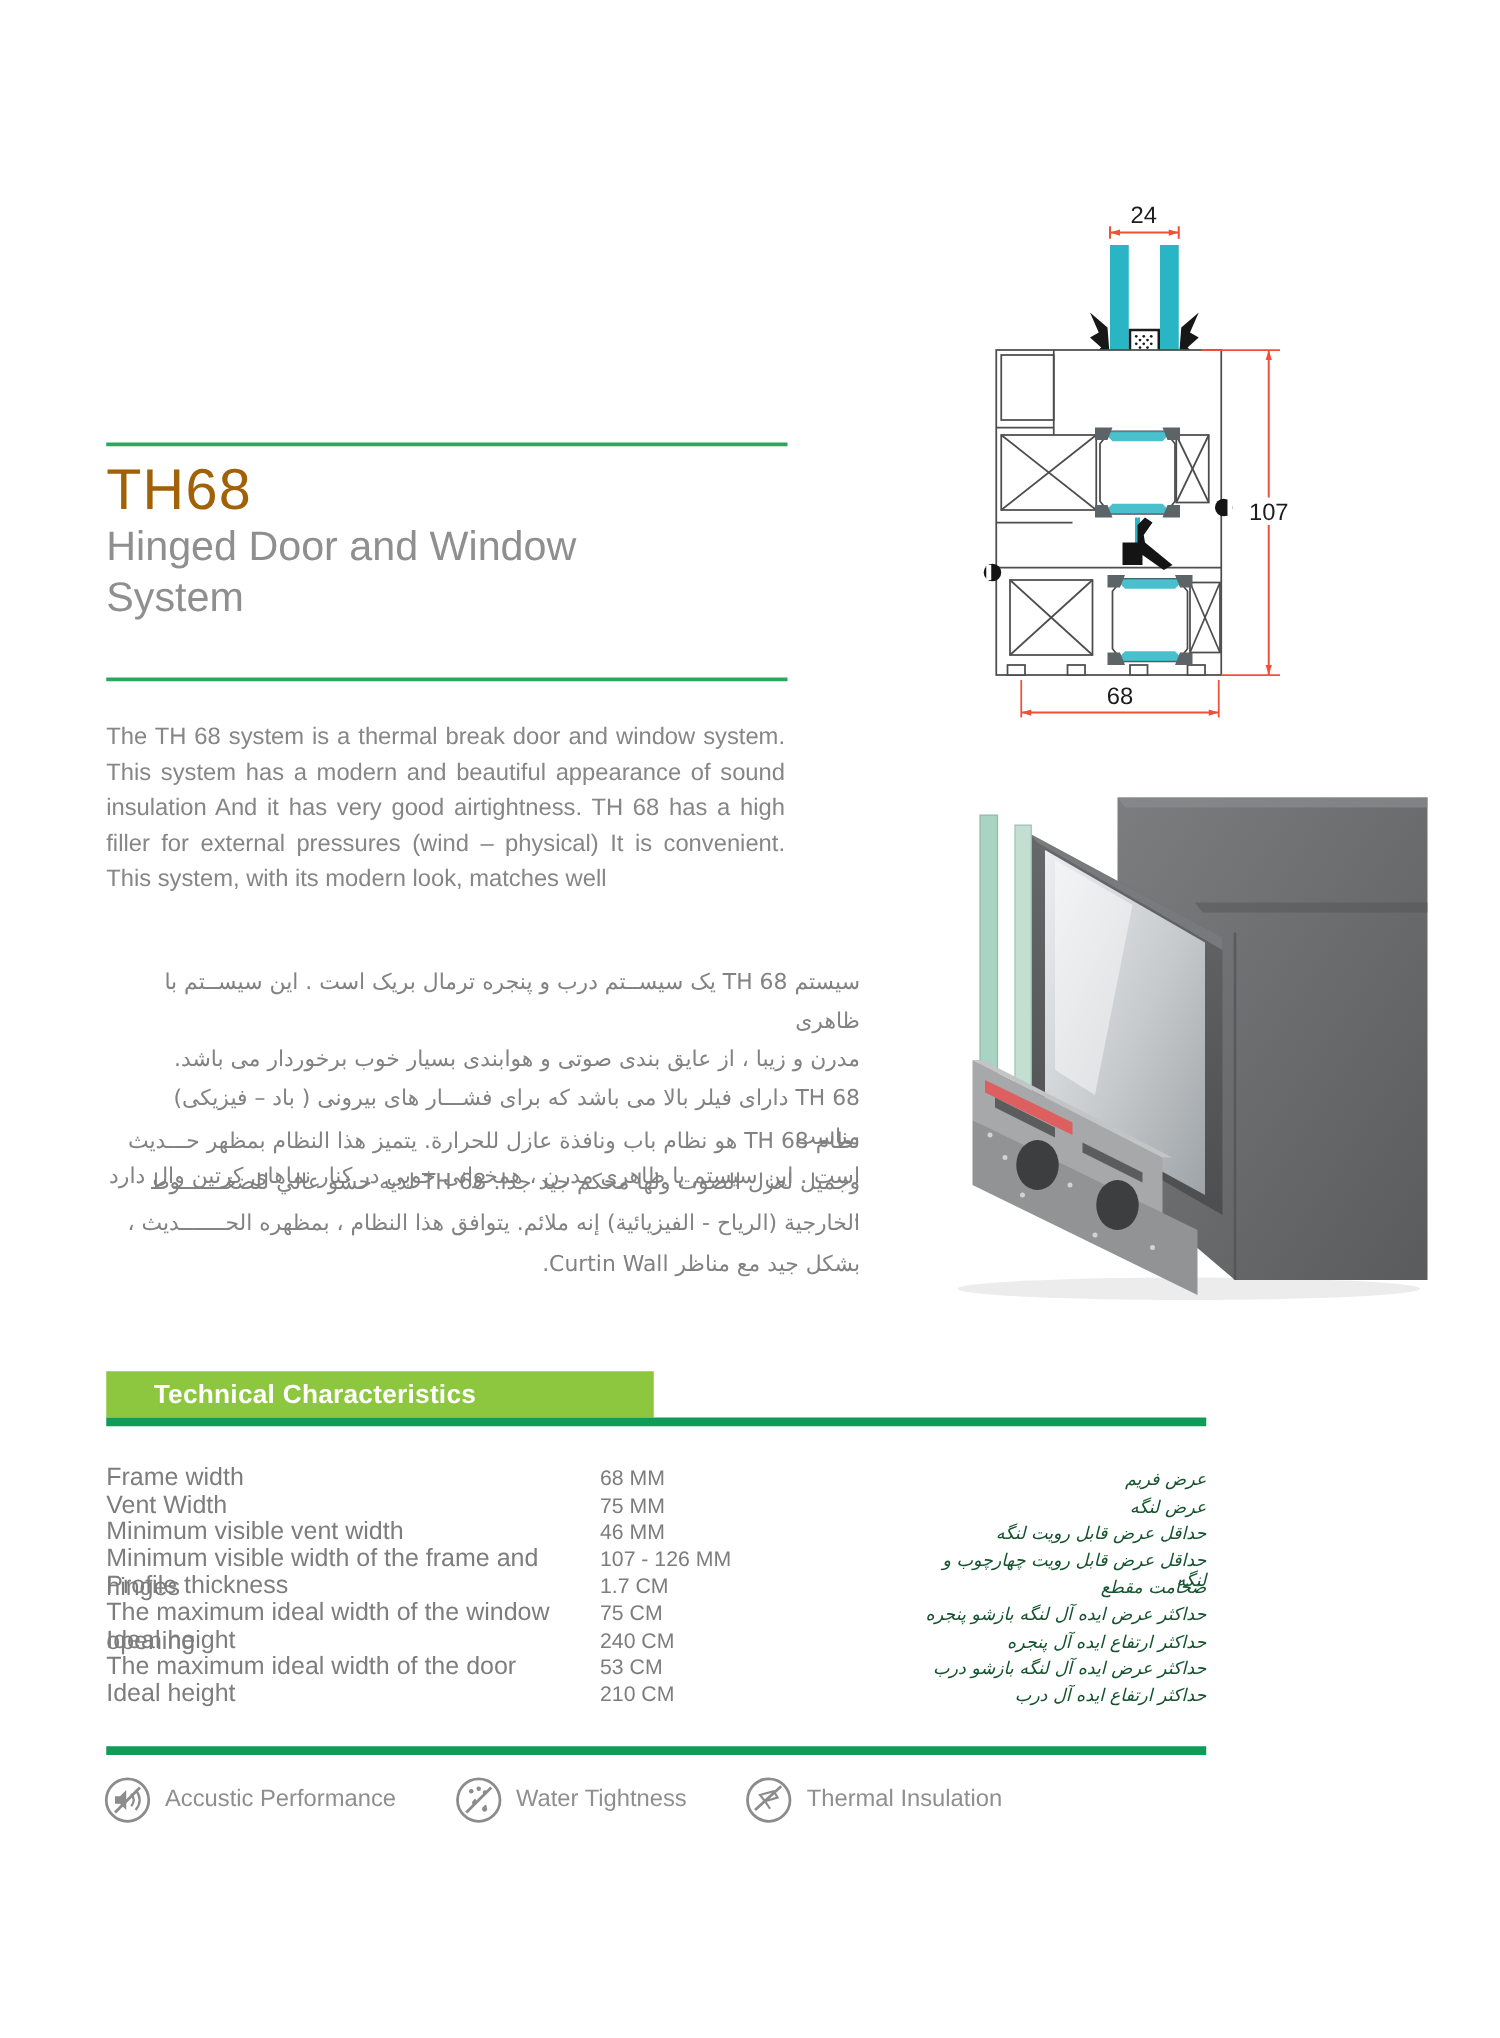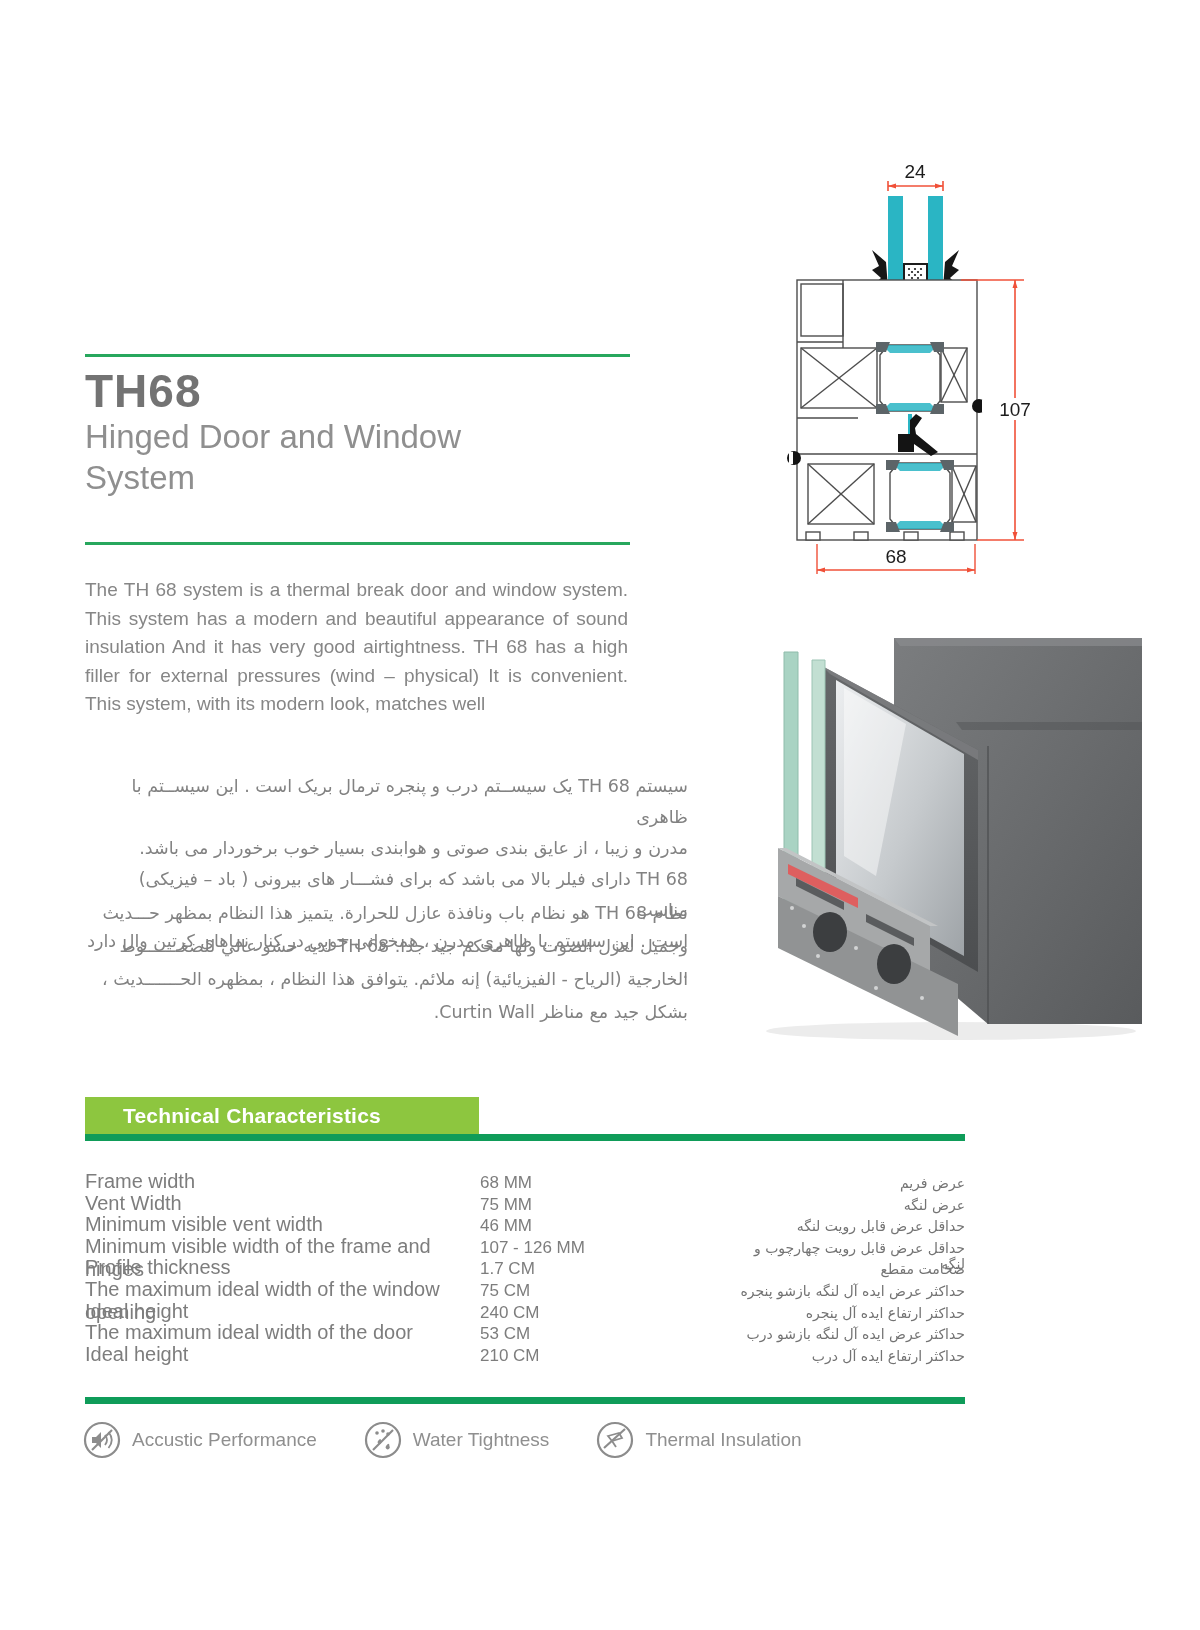"TH68" .model-title { color: #737373 -> #a16207; font-weight: 700 -> 400 }
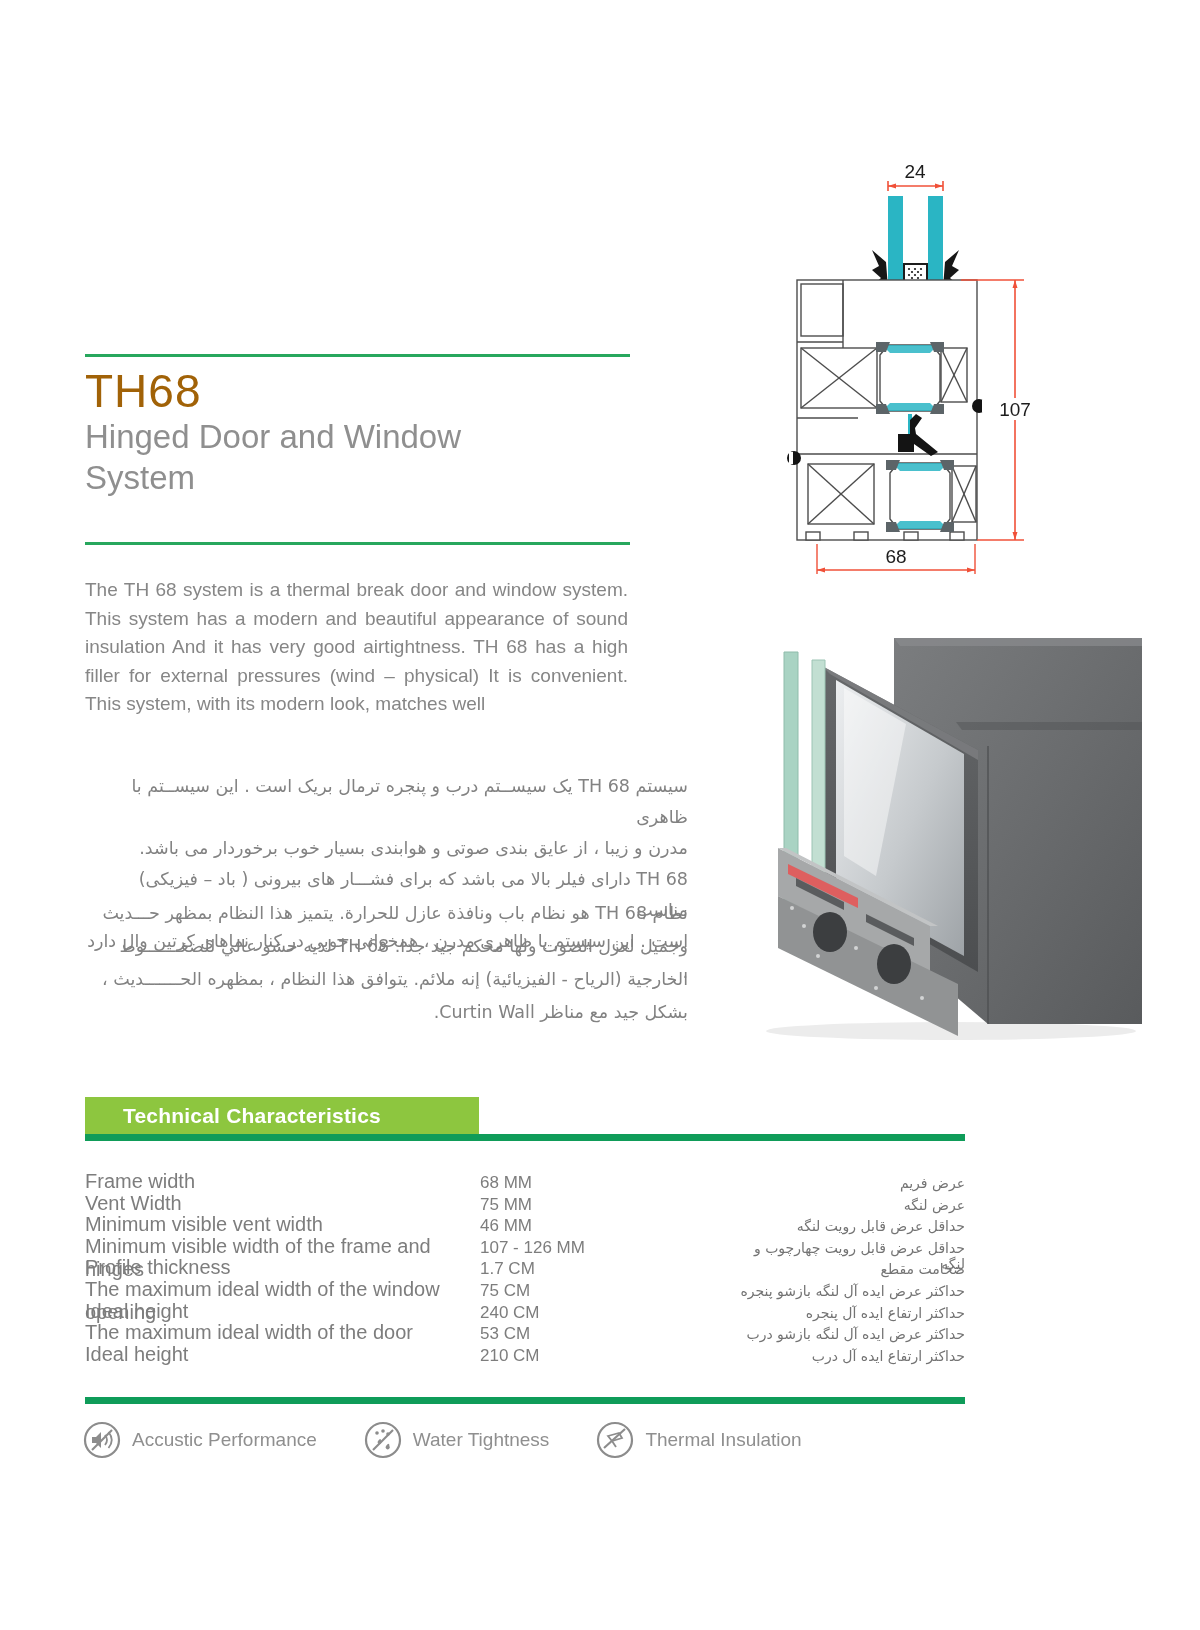"Technical Characteristics" .tech-header { width: 394px -> 438px }
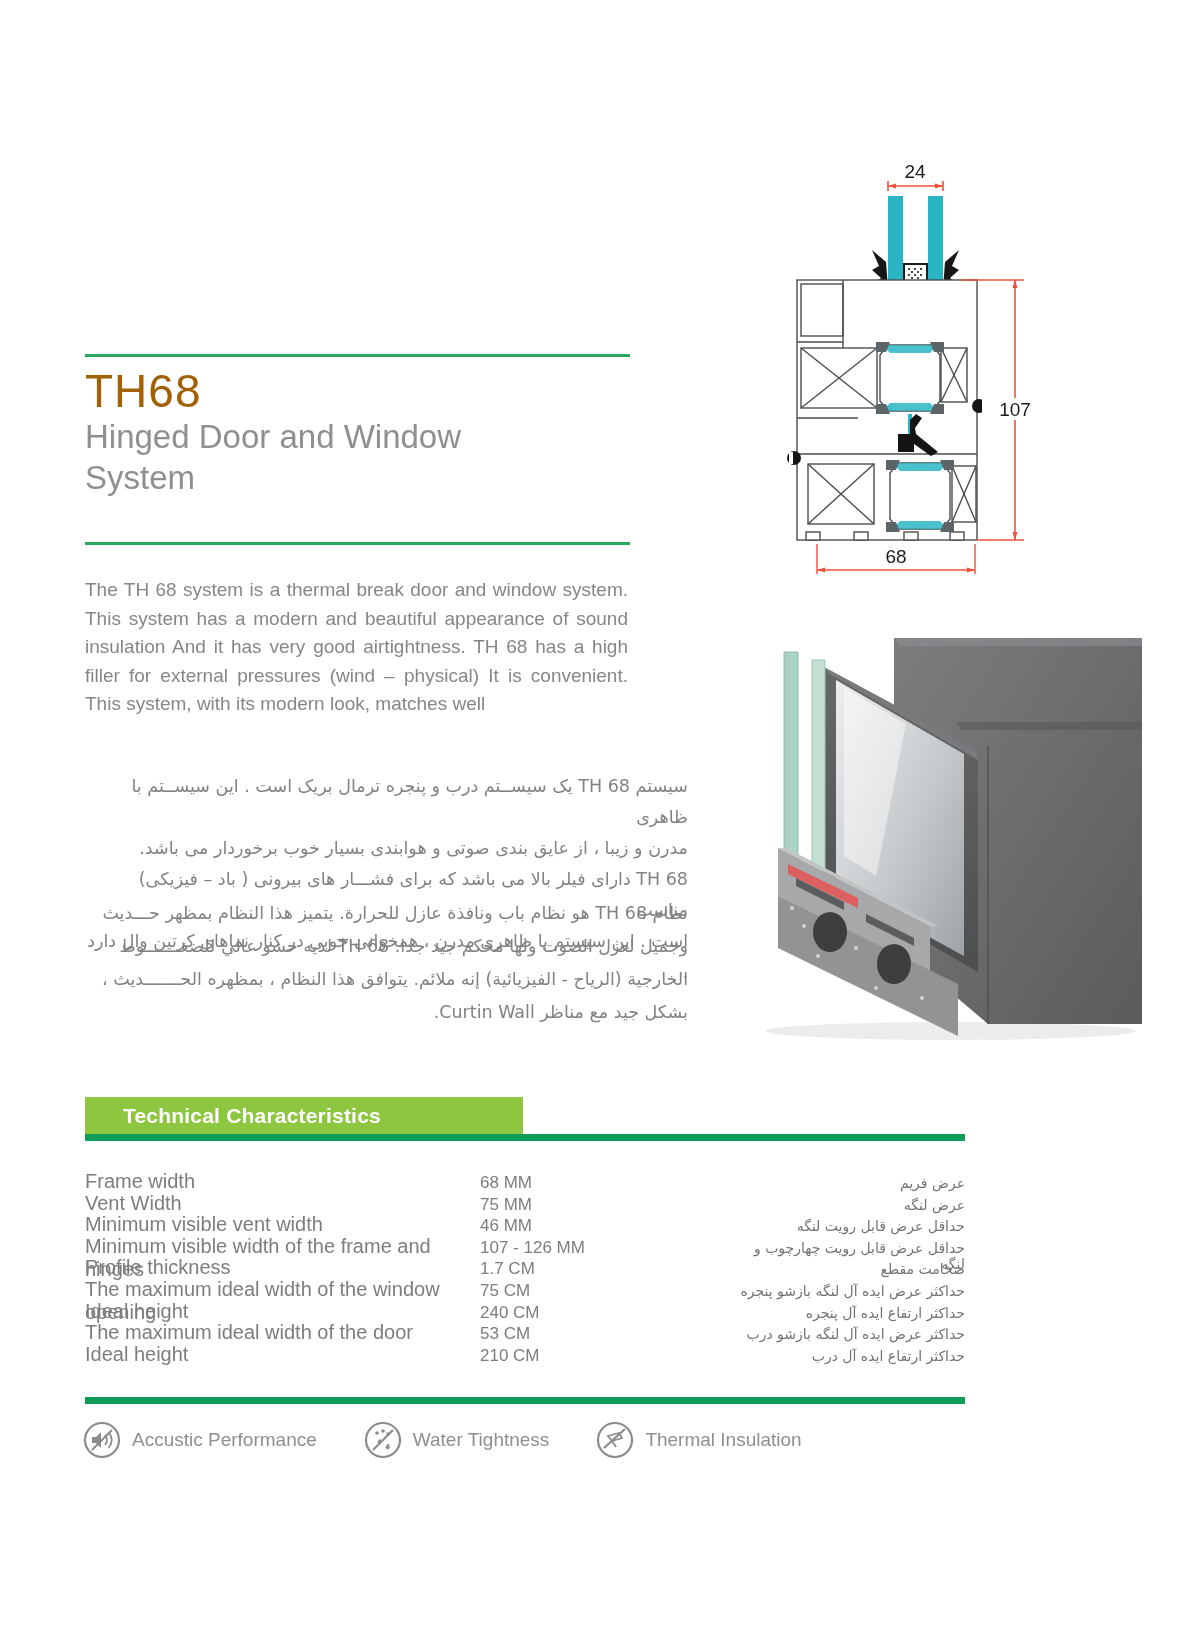"عرض فریم" .spec-fa { color: #737373 -> #14532d; font-style: none -> italic }
